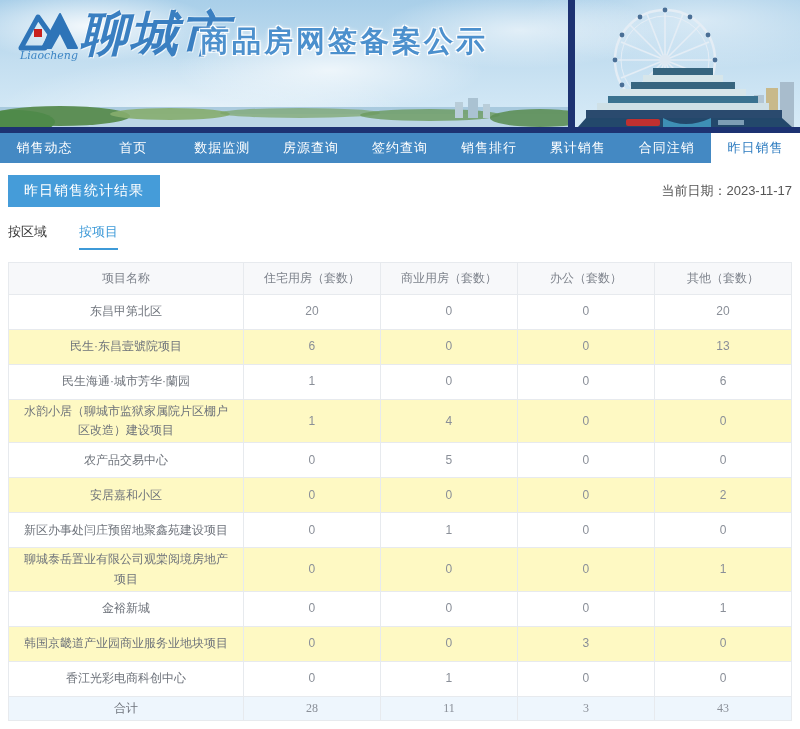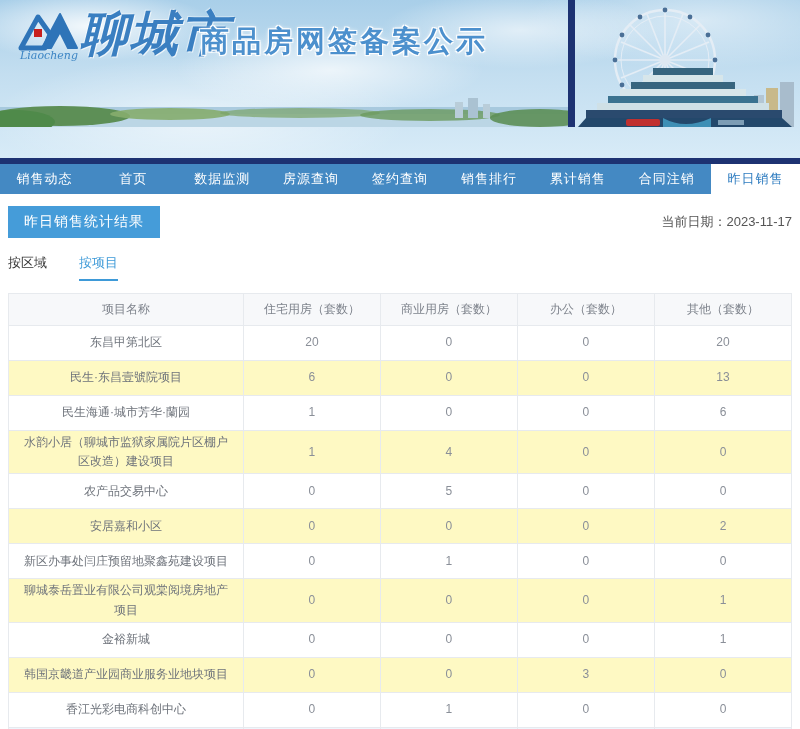"Liaocheng" .header { height: 164px -> 133px }
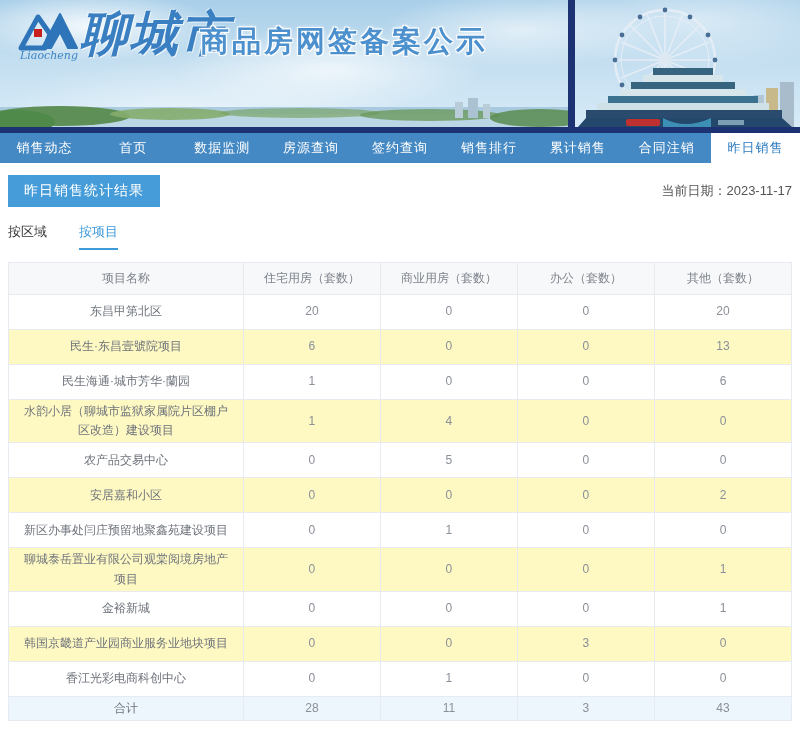"合计" tr.total td { font-family: none -> Liberation Serif, serif }
